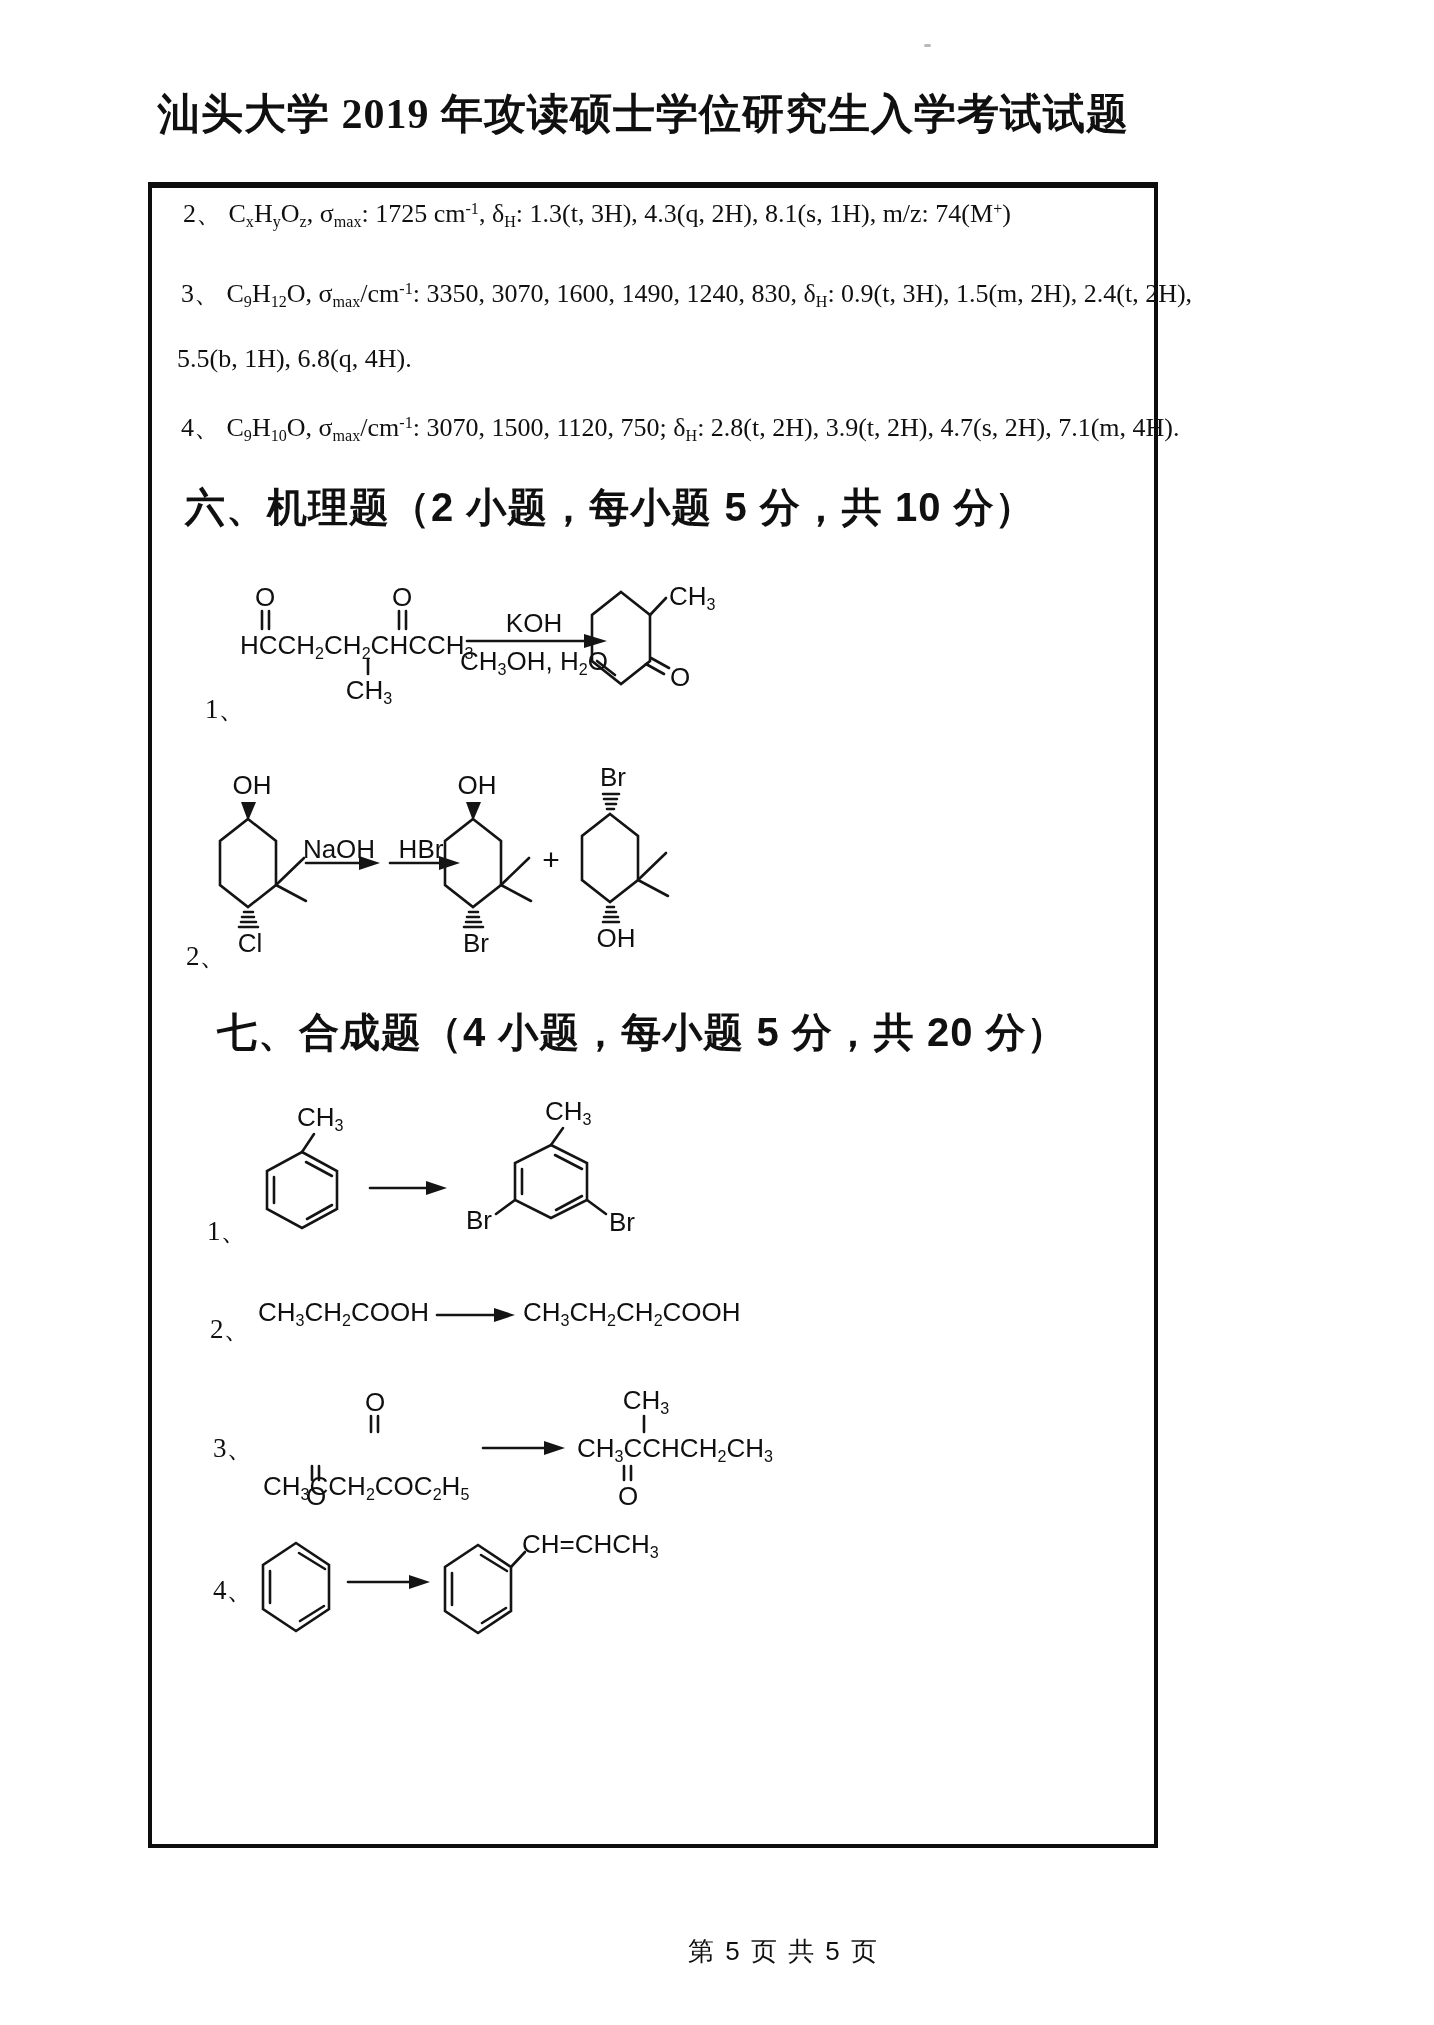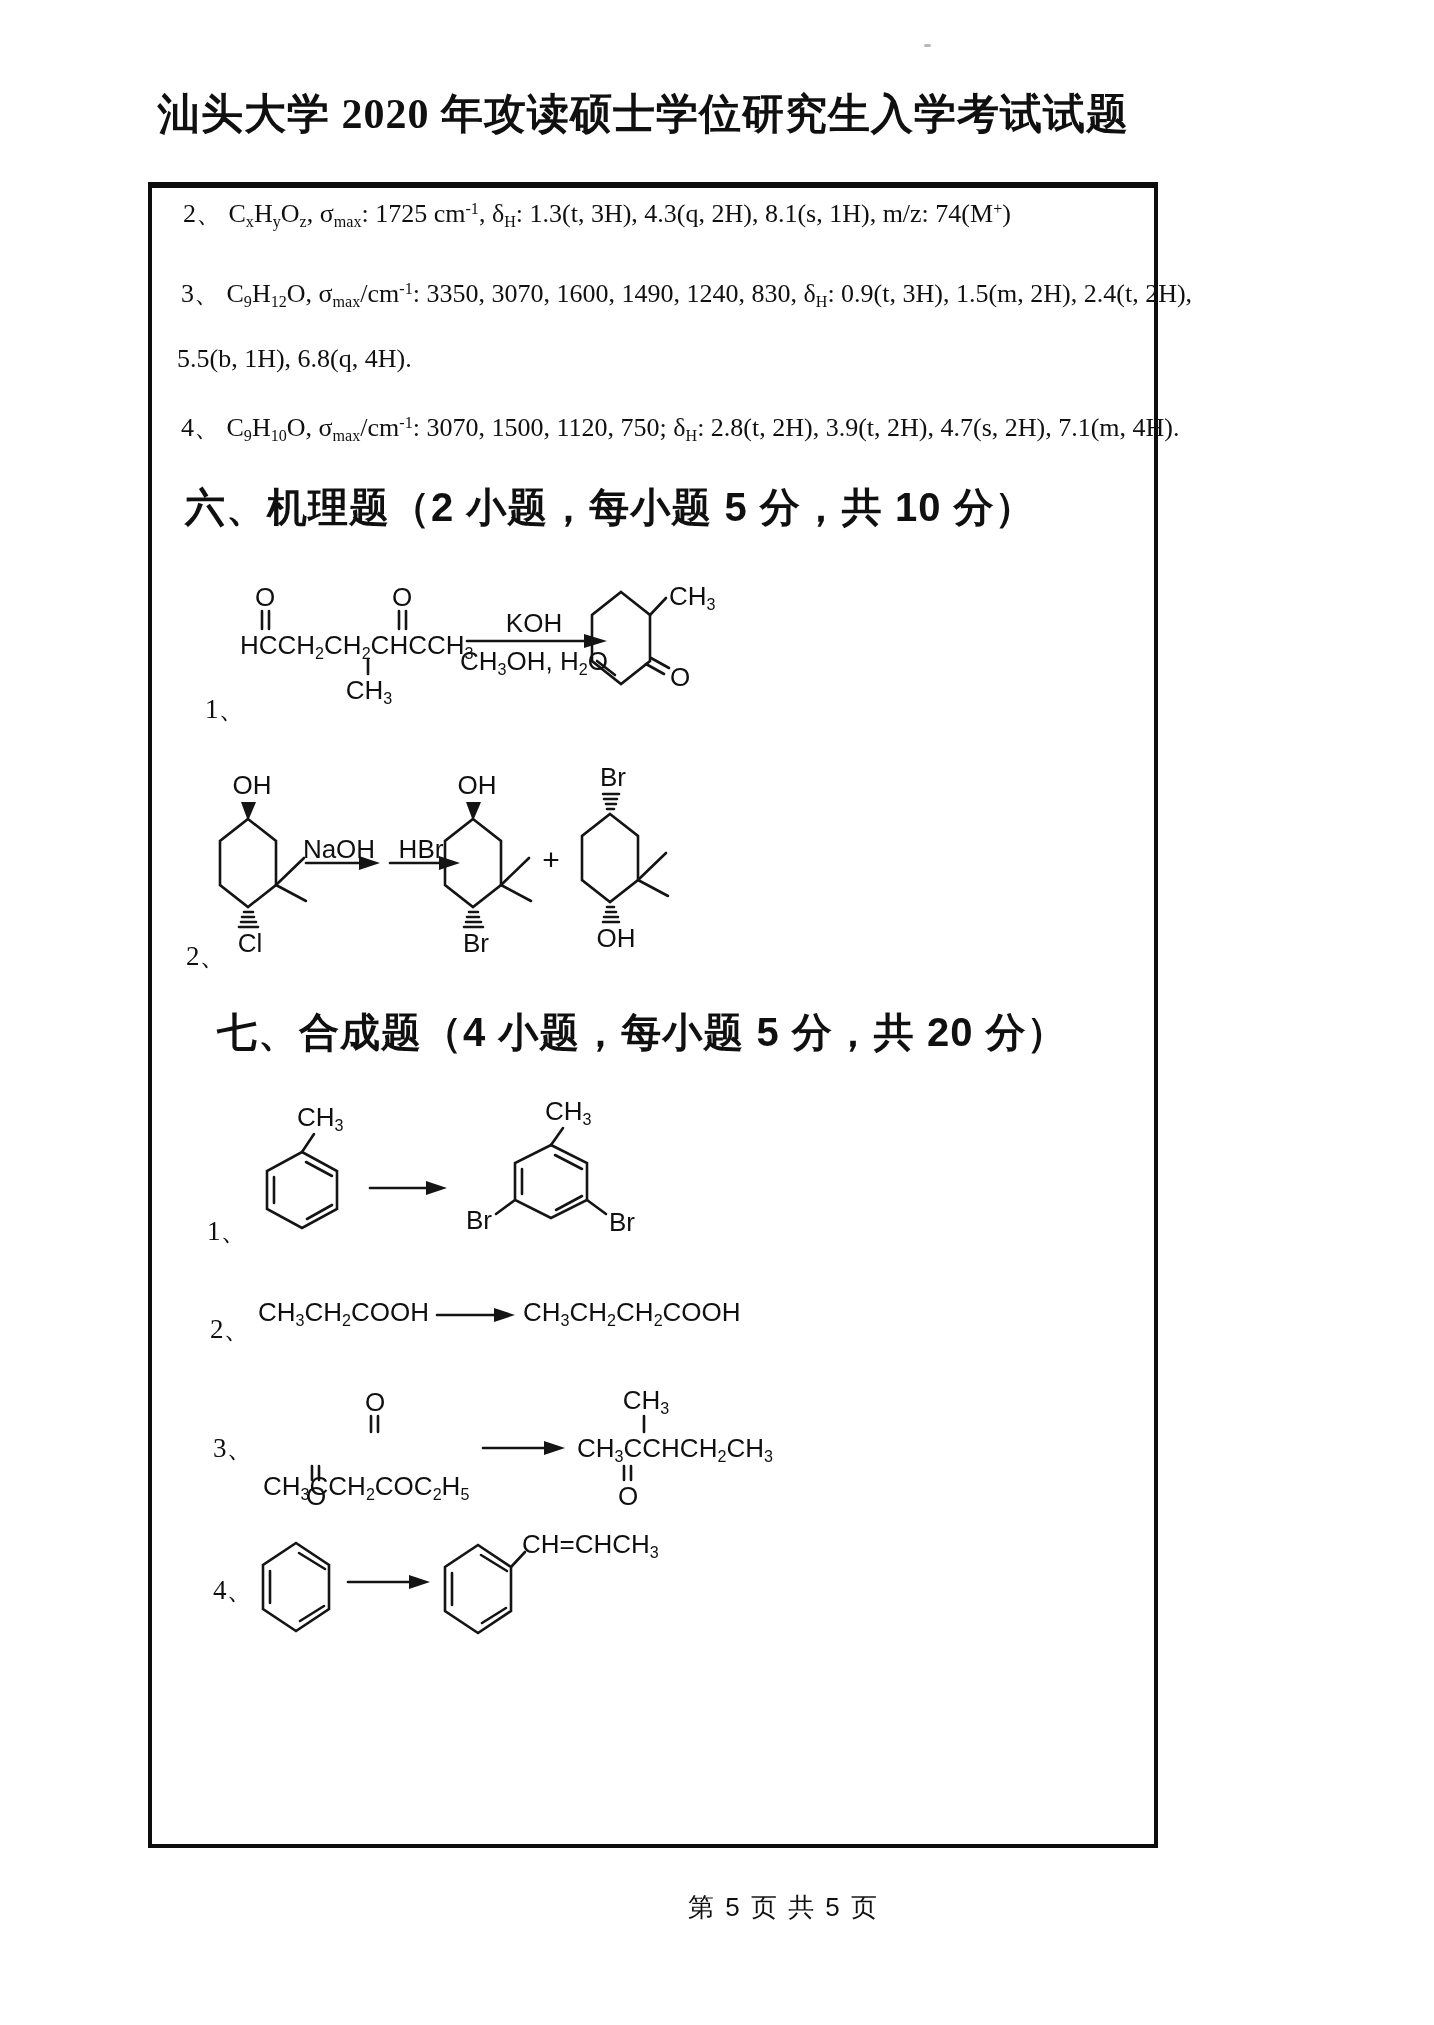"汕头大学 2020 年攻读硕士学位研究生入学考试试题" div.title { text: 2020 -> 2019 }
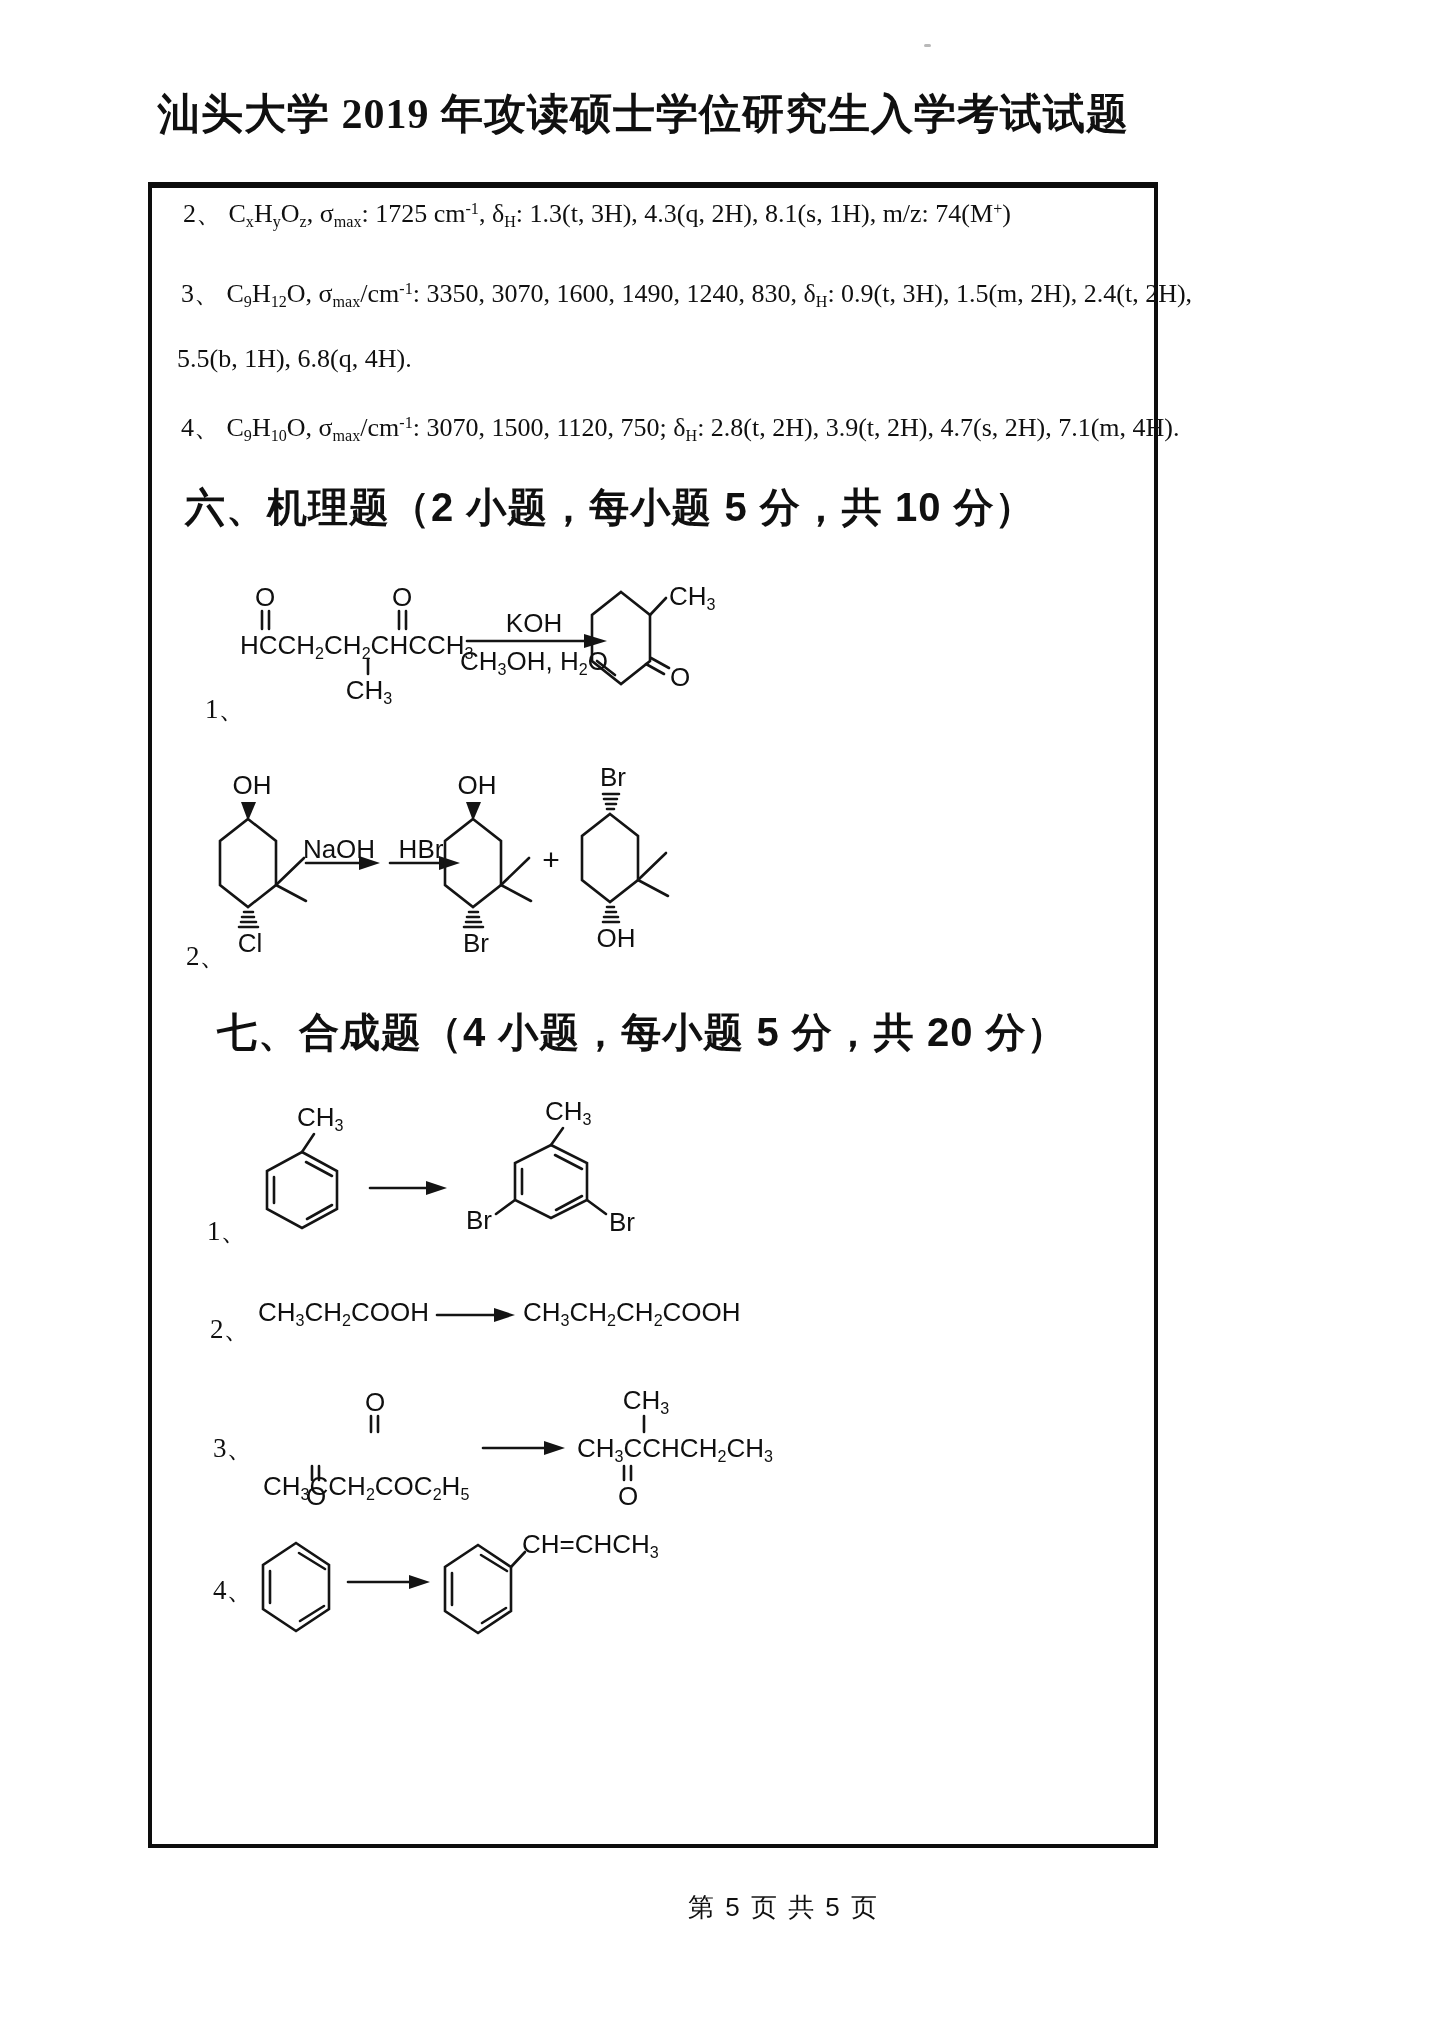"第 5 页 共 5" .footer { top: 1890px -> 1934px }
